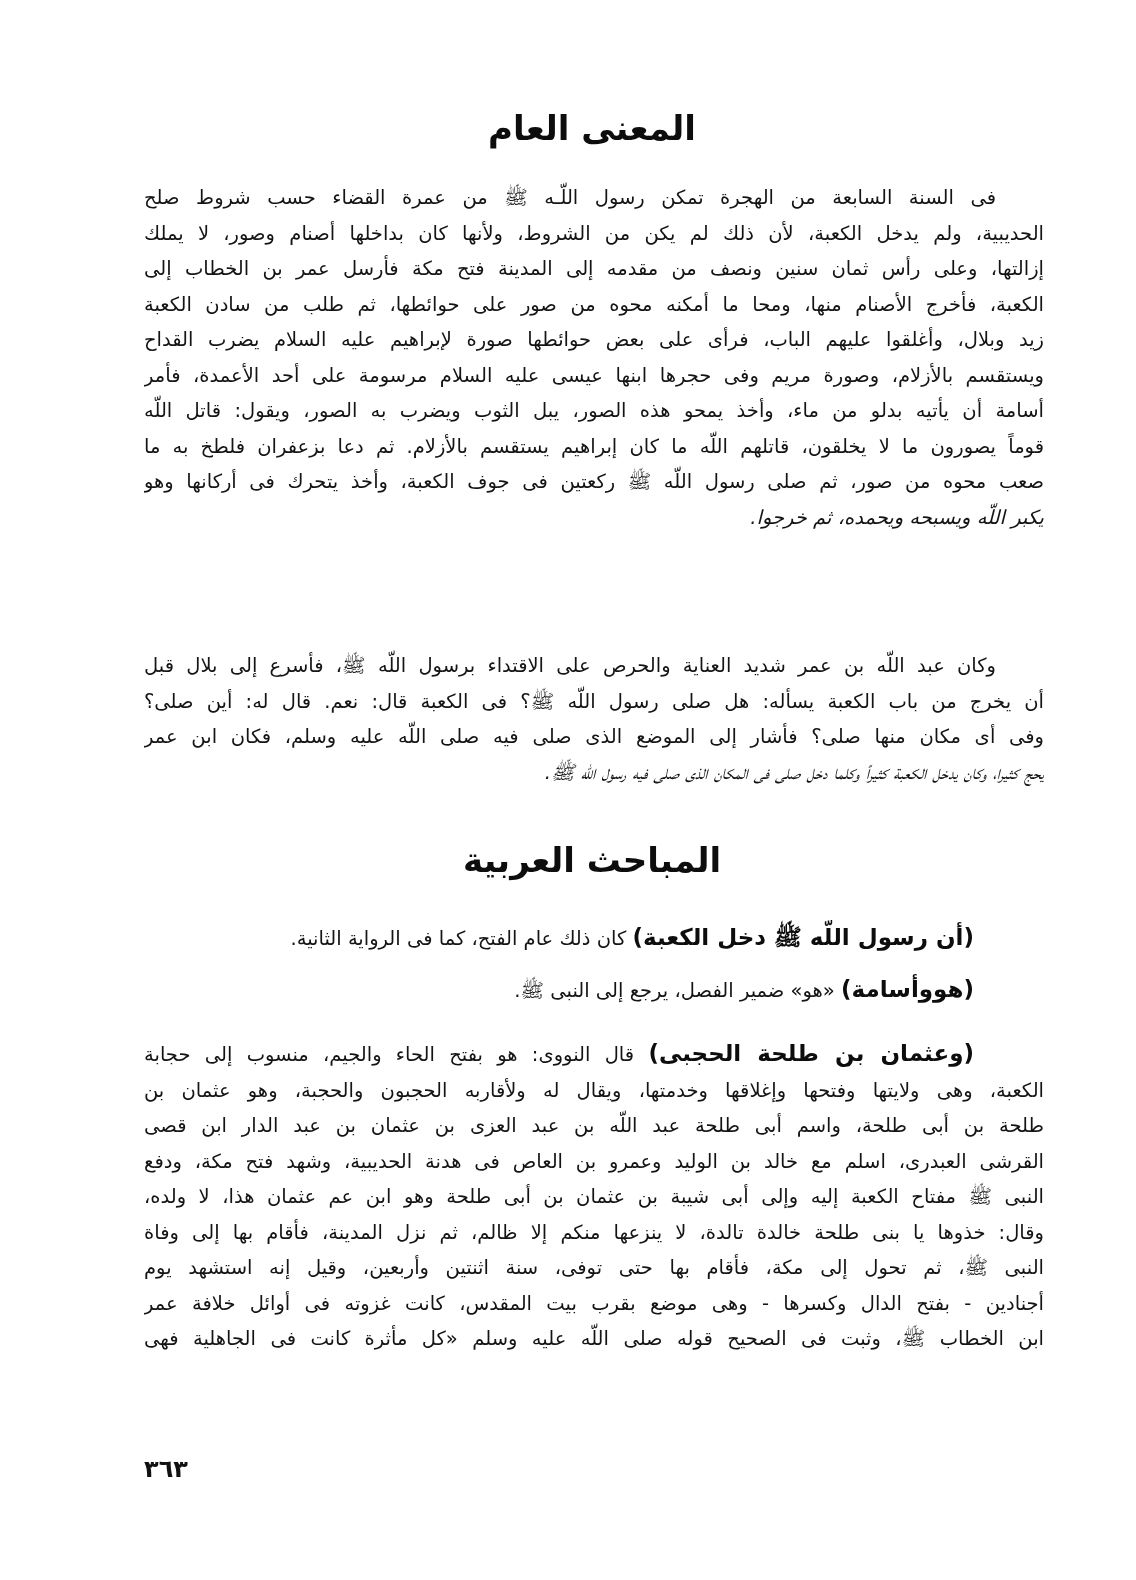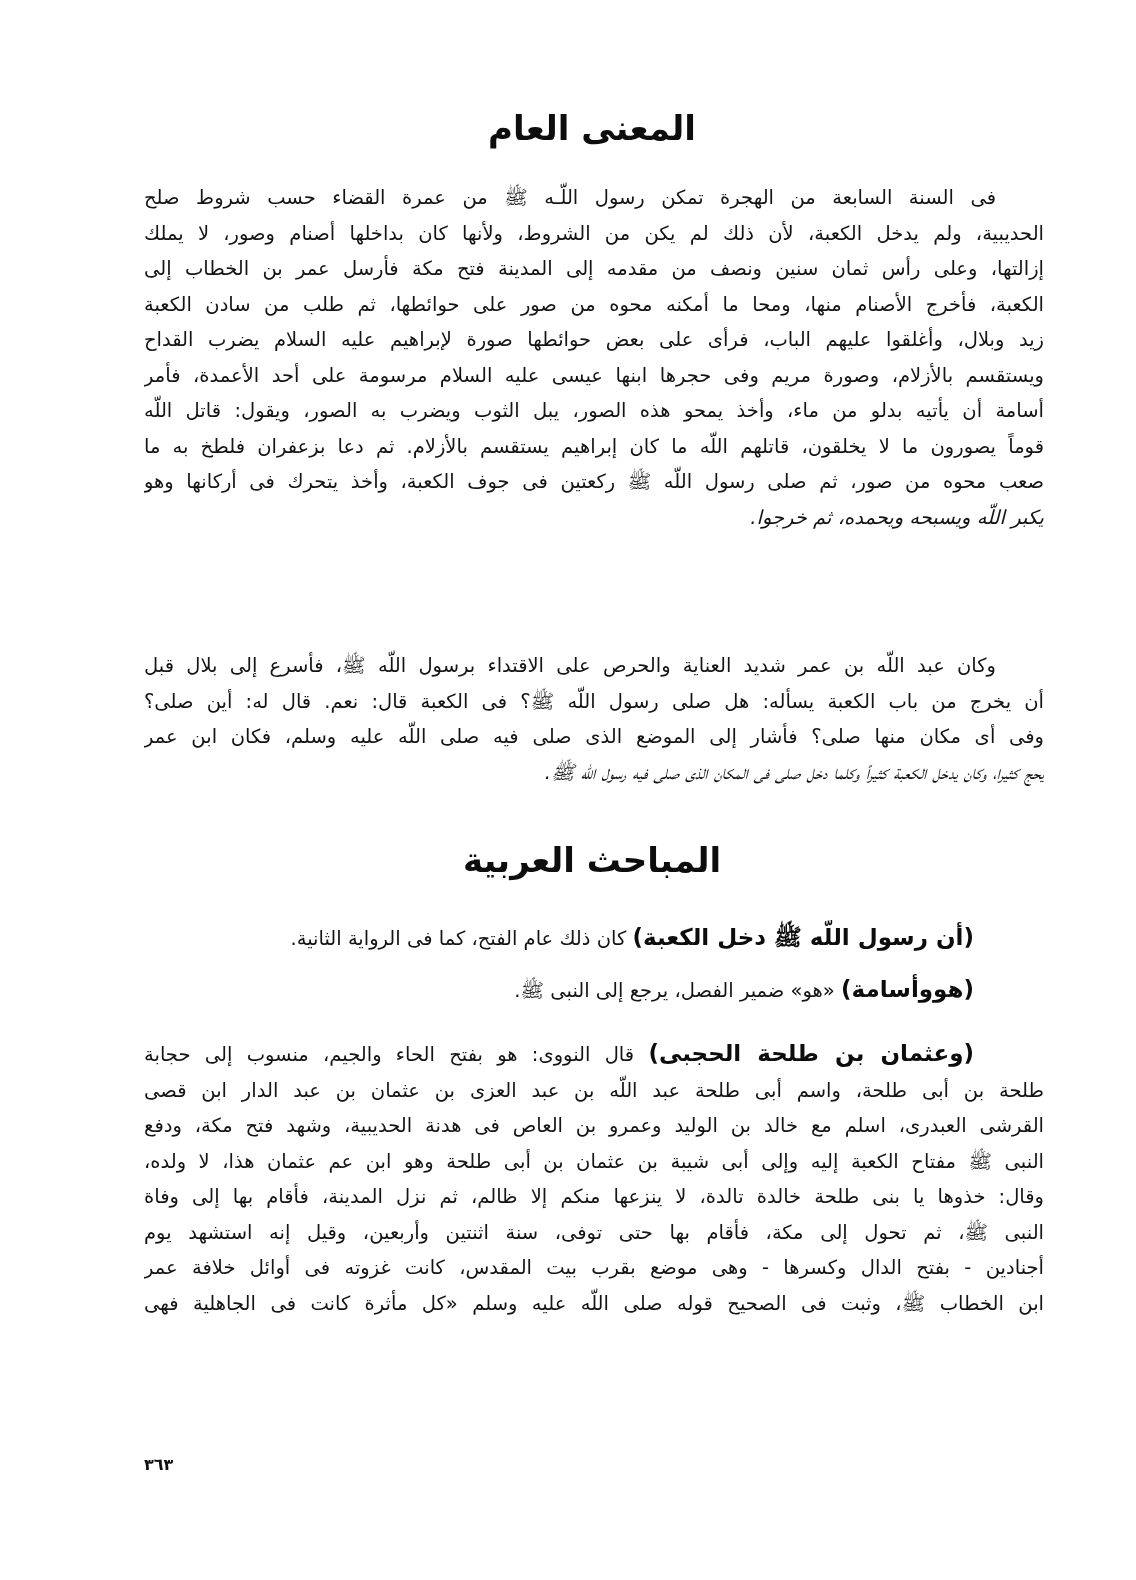"الكعبة، وهى ولايتها وفتحها وإغلاقها" span.line { html: none -> <span>الكعبة، وهى ولايتها وفتحها وإغلاقها وخدمتها، ويقال له ولأقاربه الحجبون والحجبة، وهو عثمان بن</span> }
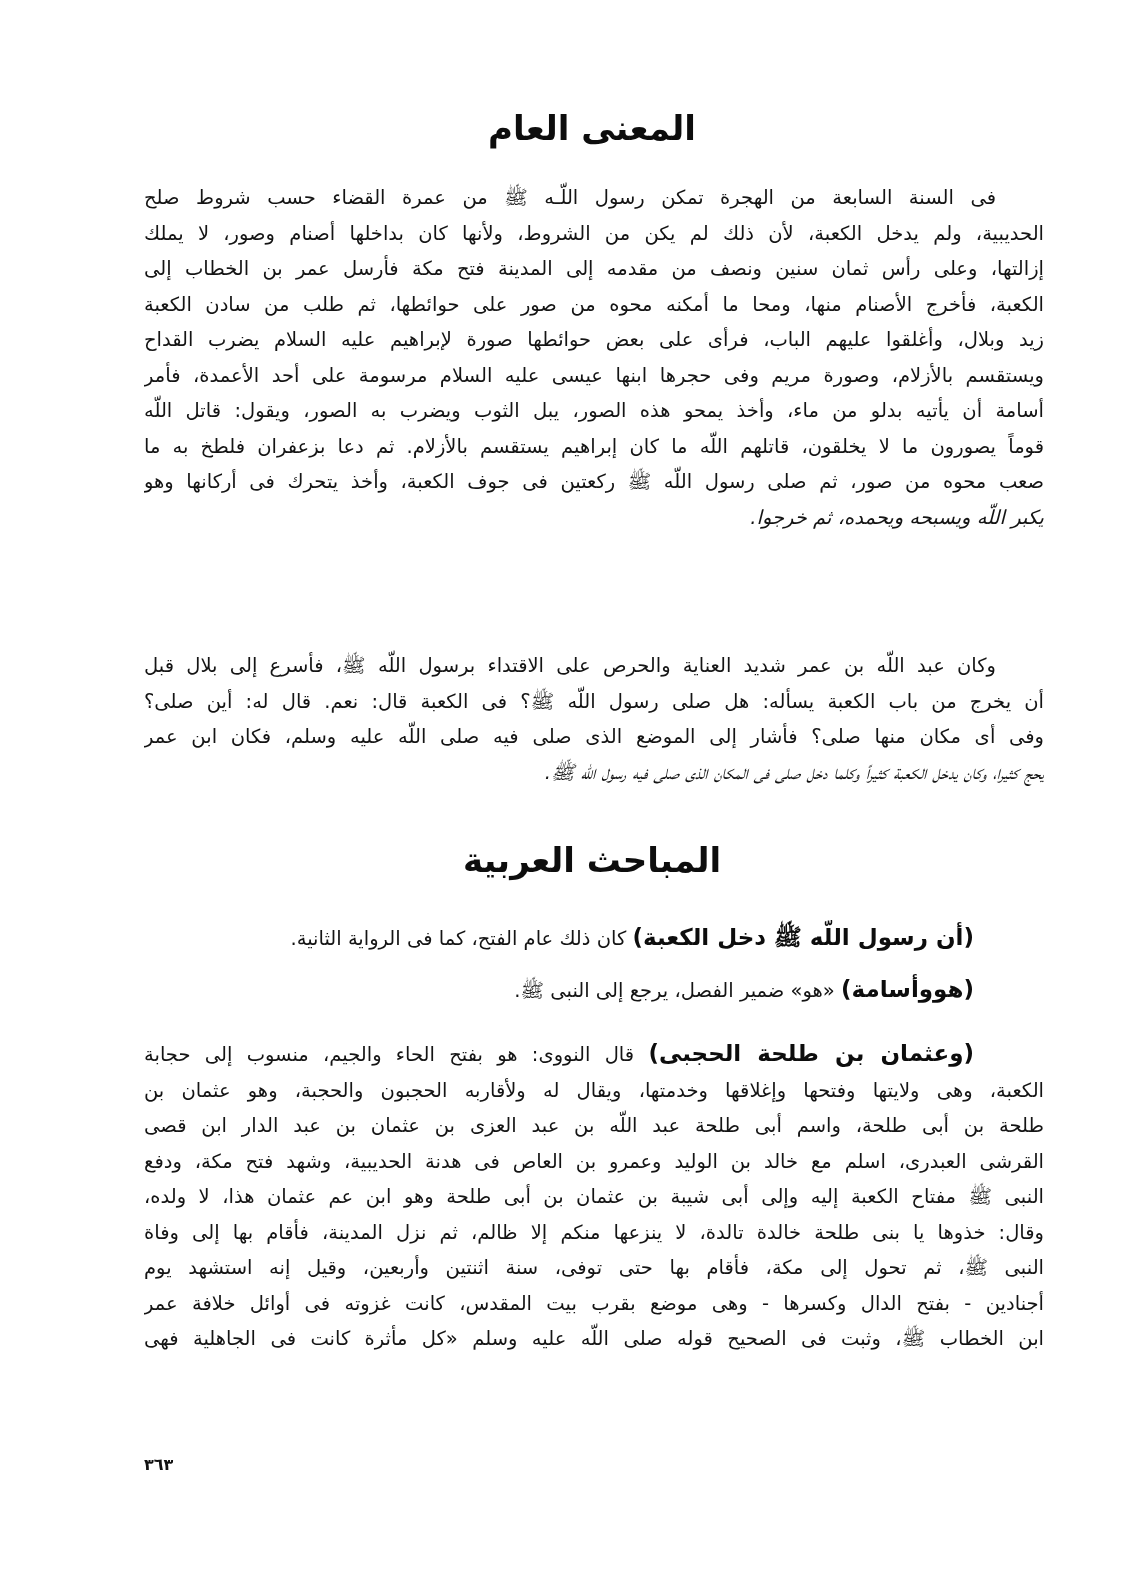"٣٦٣" .pagenum { font-size: 16px -> 24px }
